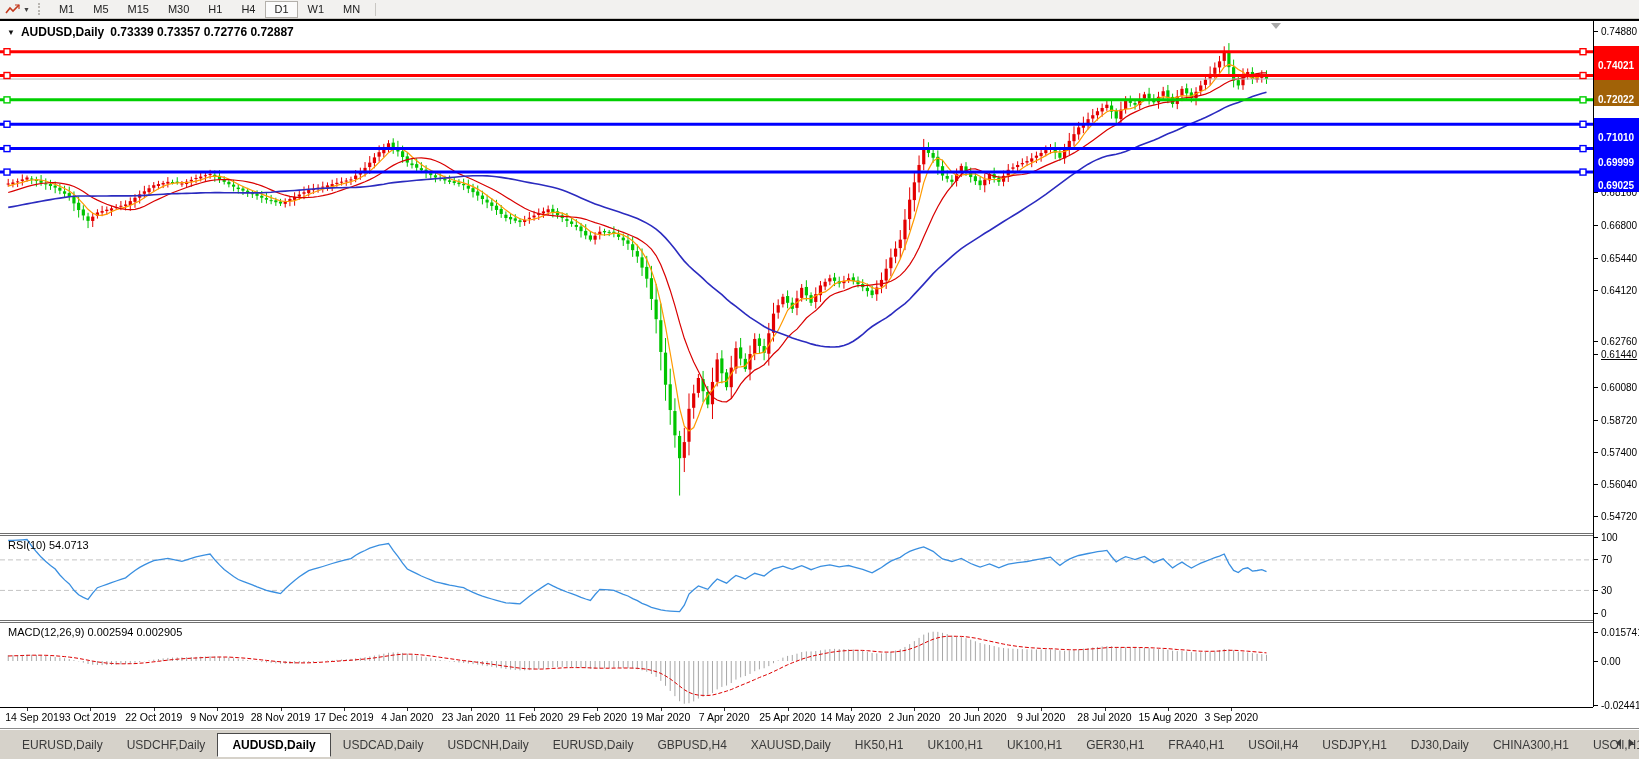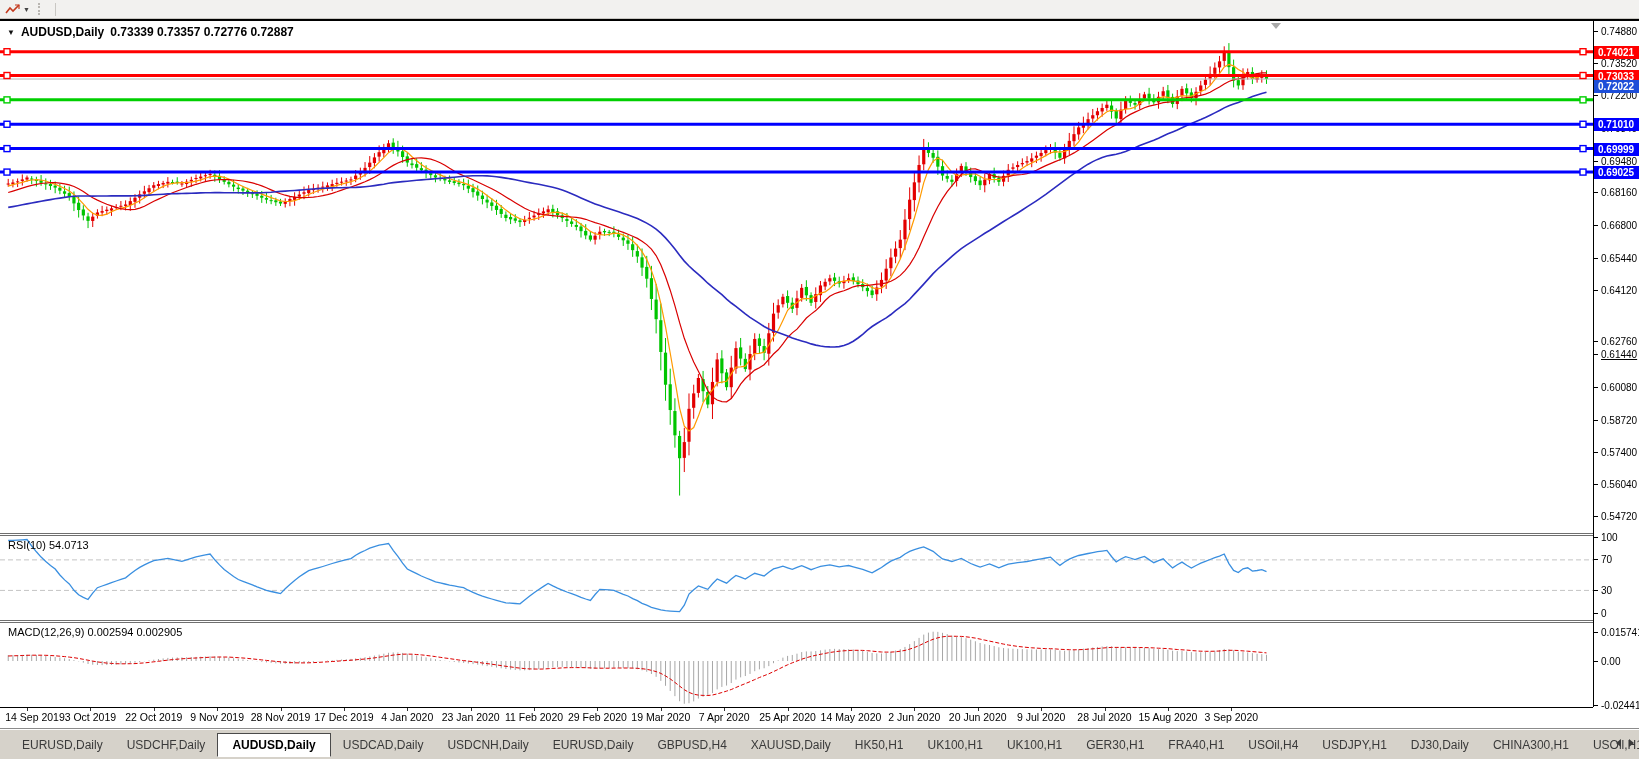"M1" div { html: none -> <div> <div>M1</div> <div>M5</div> <div>M15</div> <div>M30</div> <div>H1</div> <div>H4</div> <div>D1</div> <div>W1</div> <div>MN</div> </div> }
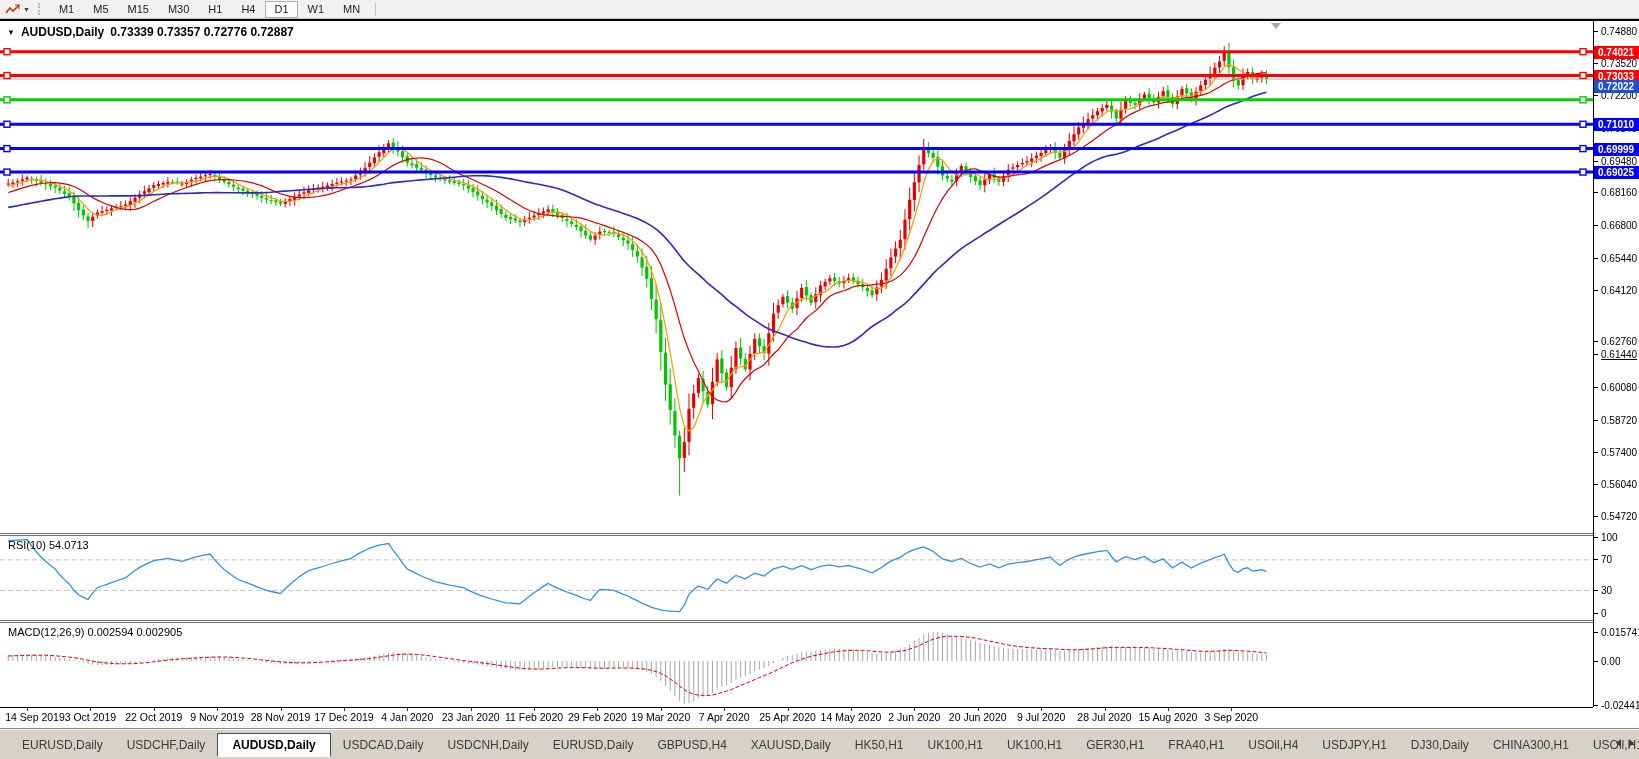"0.74021" .badge { padding: 1px 2px 1px 4px -> 14px 2px 1px 4px }
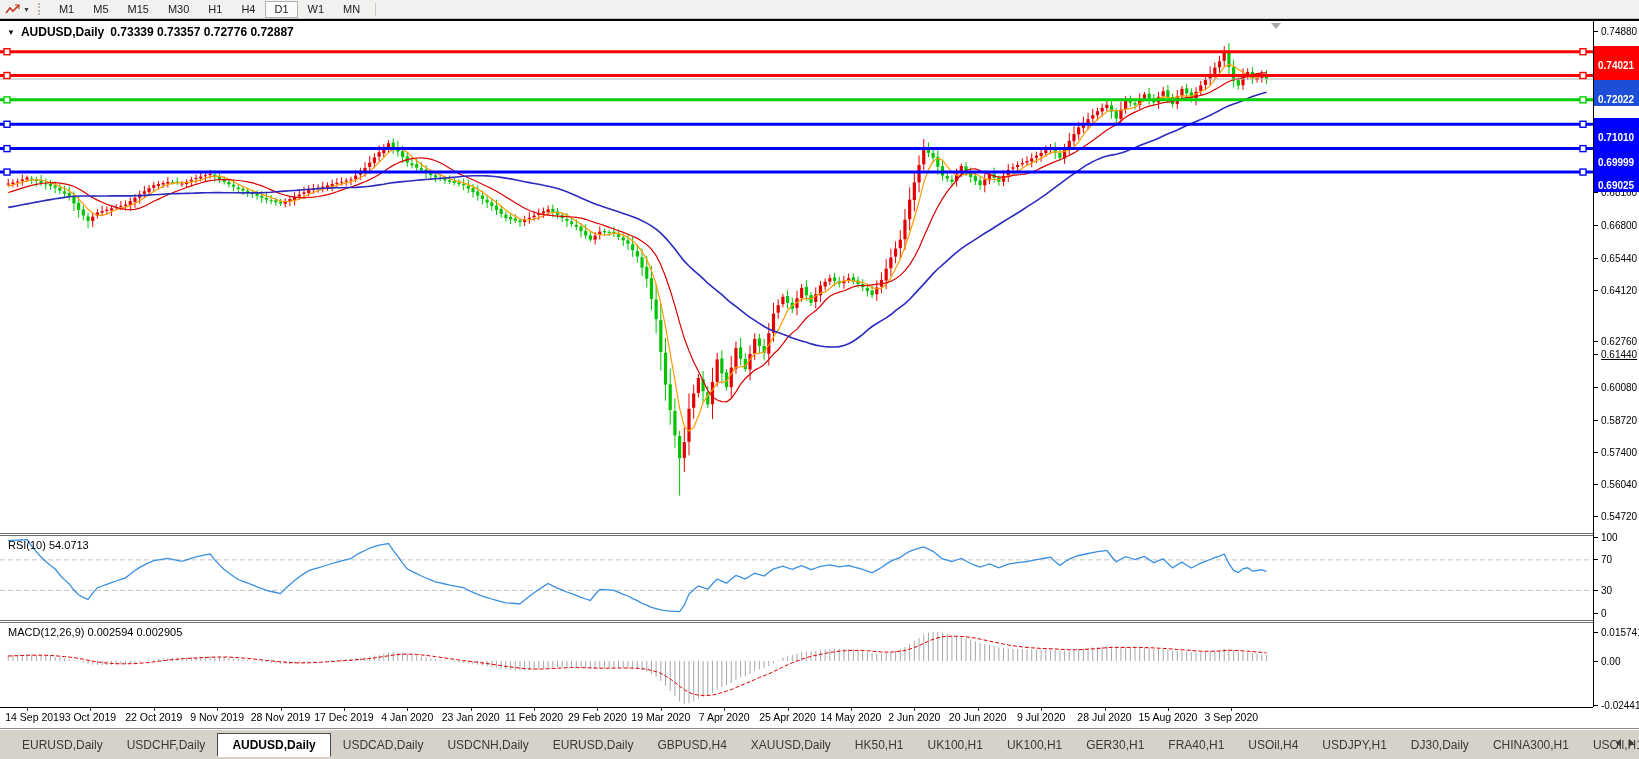"0.72022" div.badge { background: #1d4ed8 -> #a16207 }
